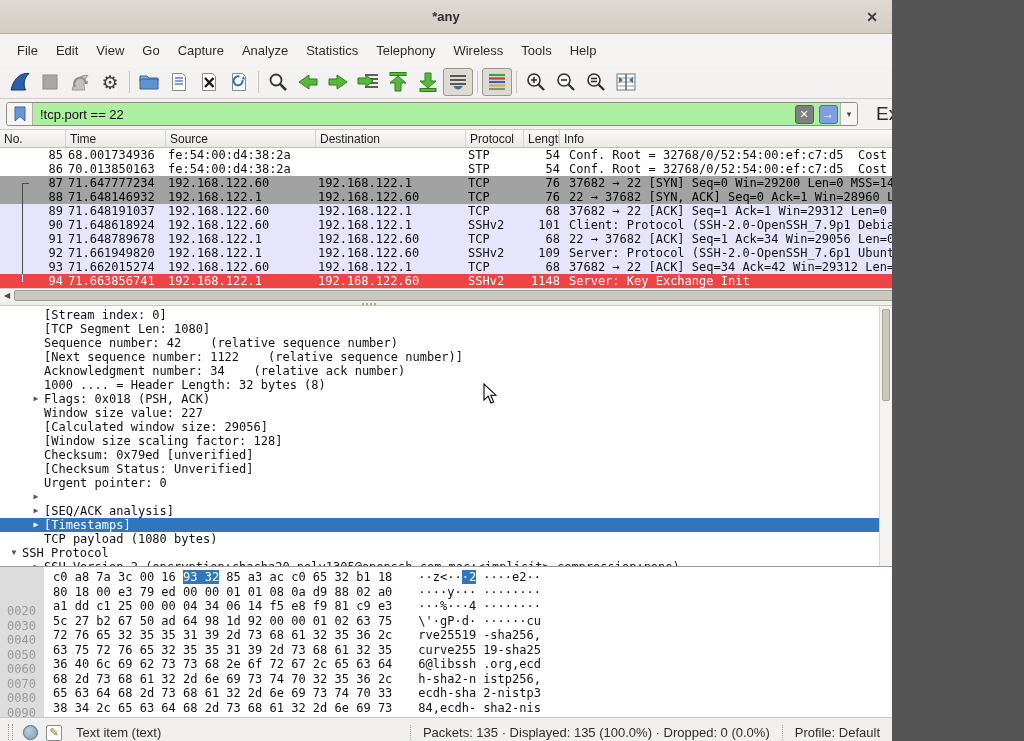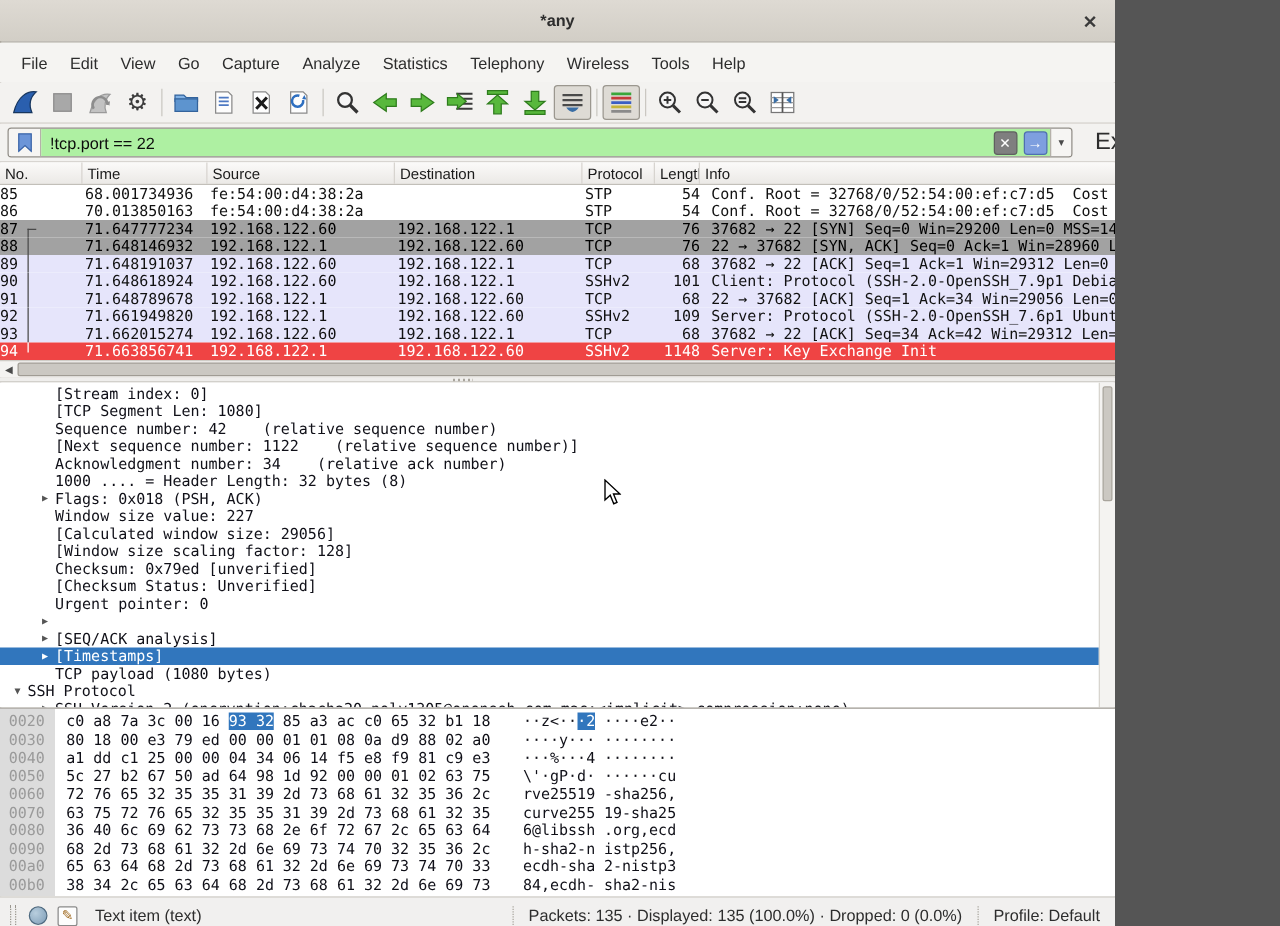"85" .c-no { text-align: none -> right }
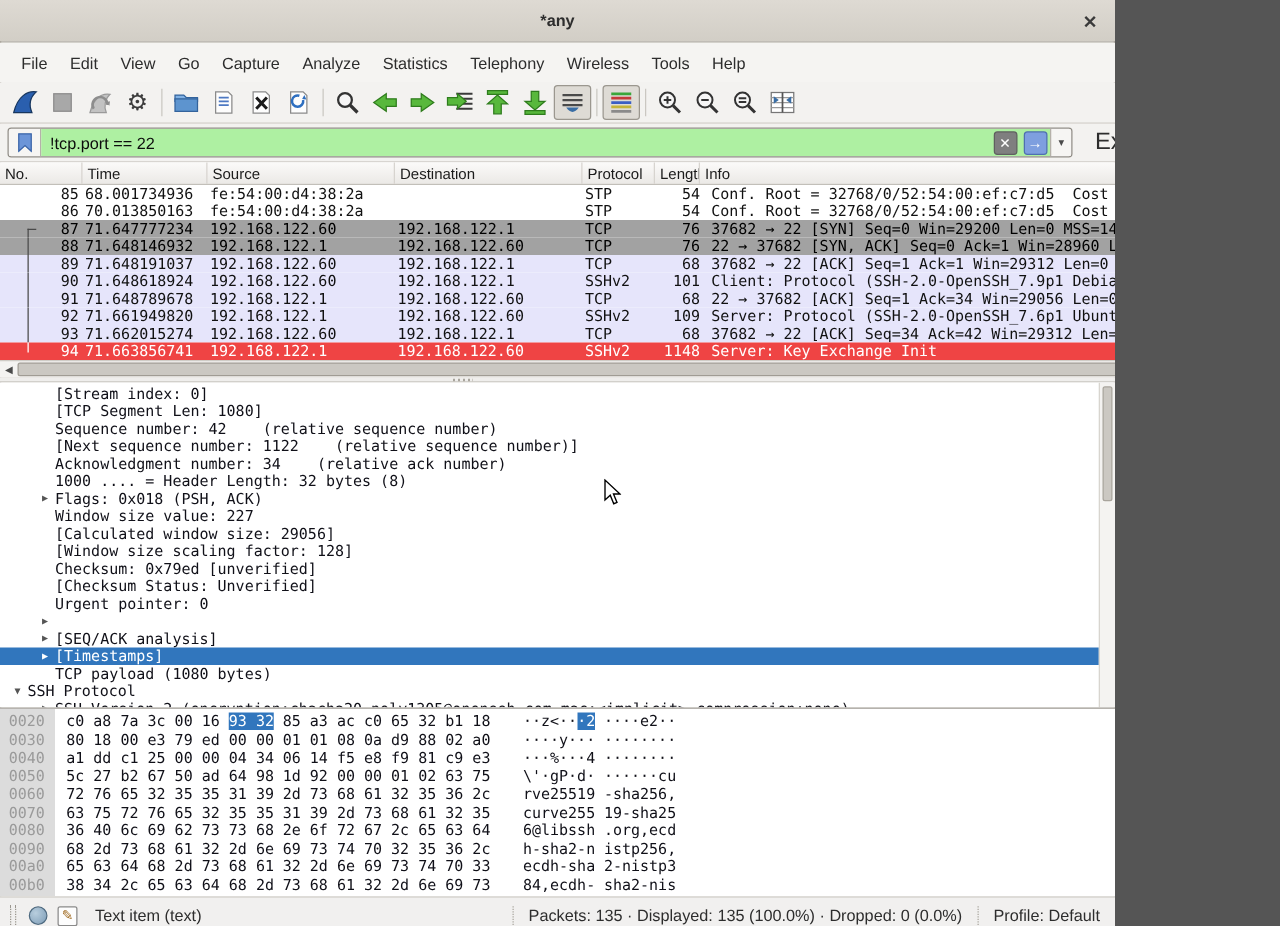"0020" .hx-off { margin-top: none -> 34px }
